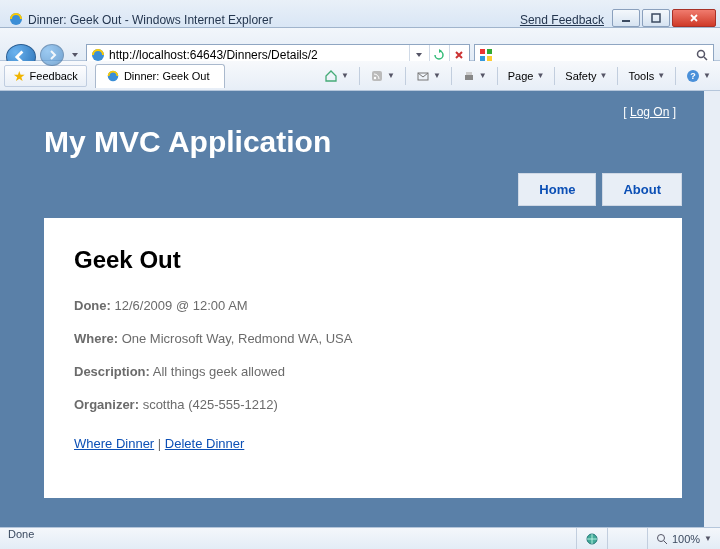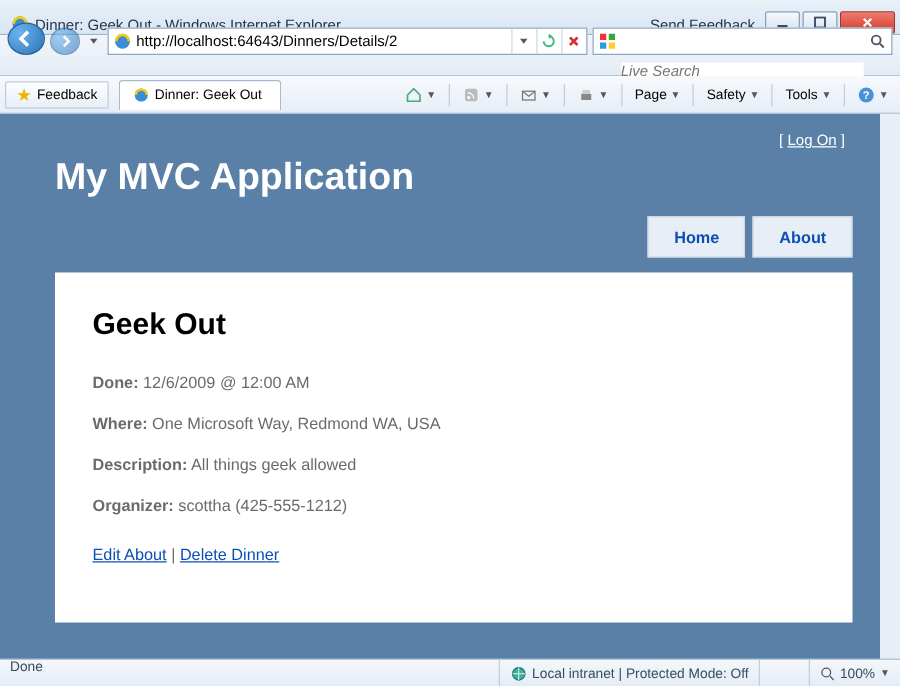"http://localhost:64643/Dinners/Details/2" .navbar { align-items: flex-end -> flex-start }
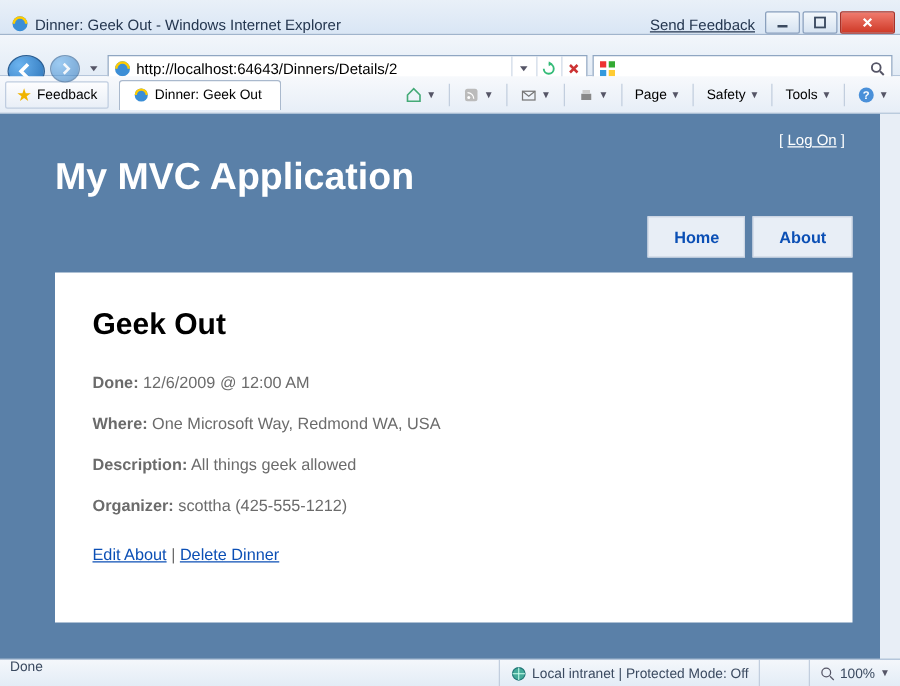"Edit About" a { text: Edit About -> Where Dinner }
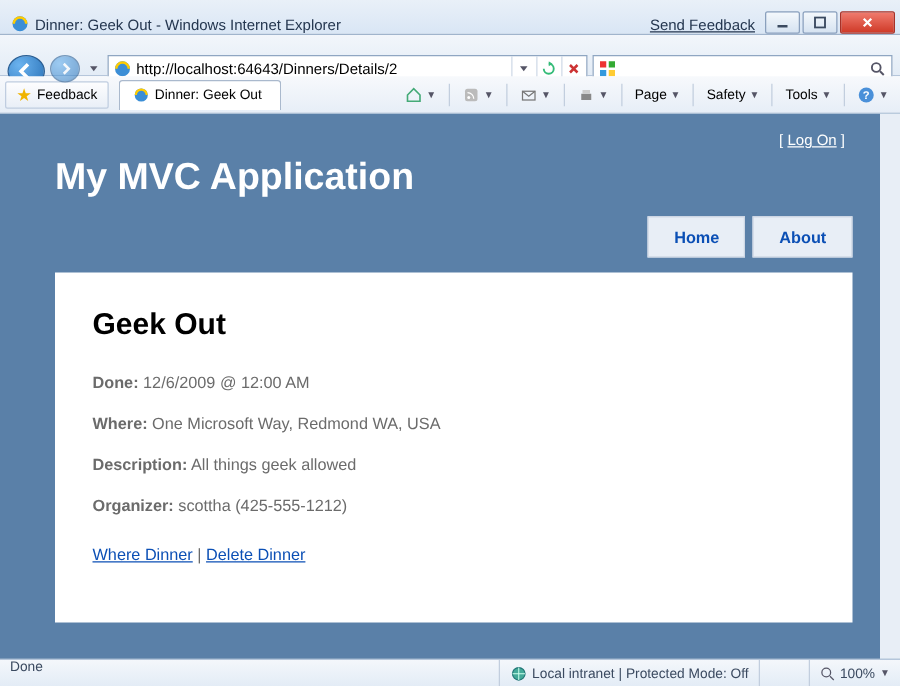"Local intranet | Protected Mode:" span { html: <span>Local intranet | Protected Mode: Off</span> -> none }
